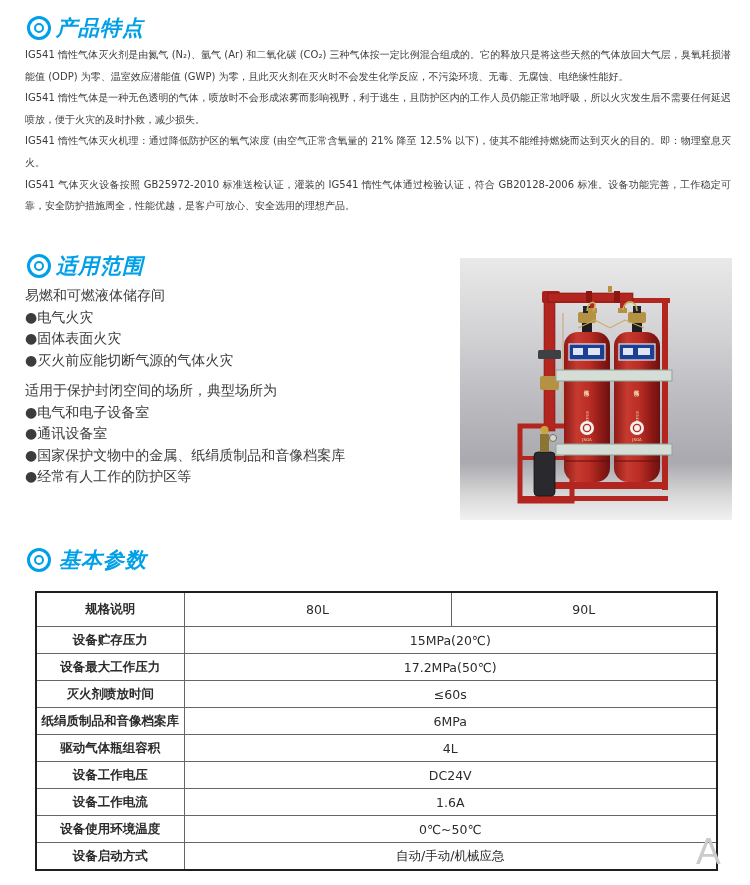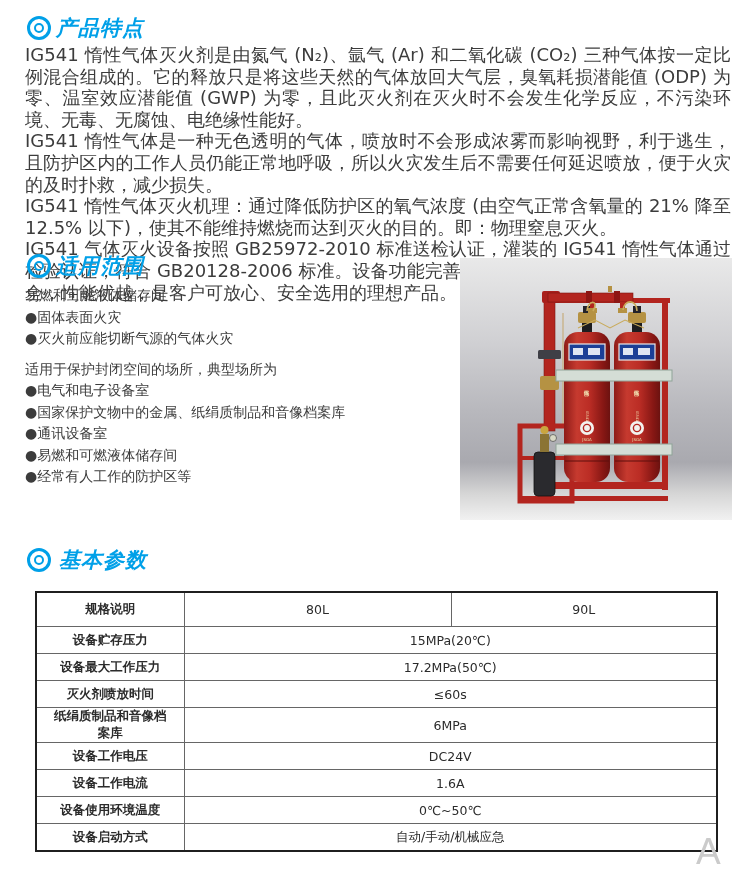"IG541 惰性气体灭火剂是由氮气 (N₂)、氩气 (Ar) 和二氧化碳" #features-paragraphs { font-size: 18px -> 10px }
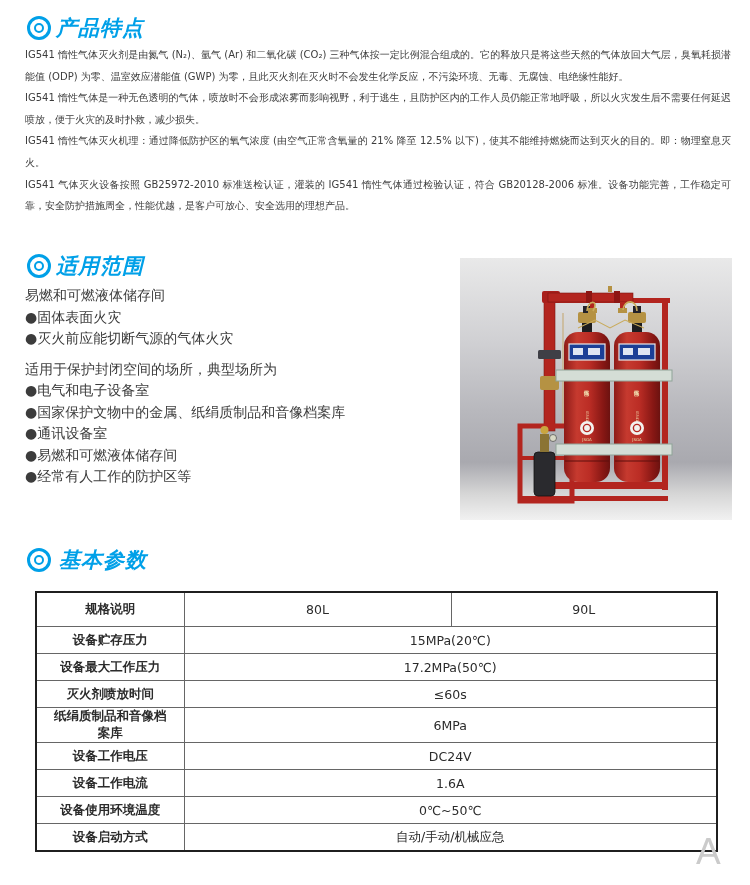"●电气火灾" p.scope-line { html: none -> <p>●电气火灾</p> }
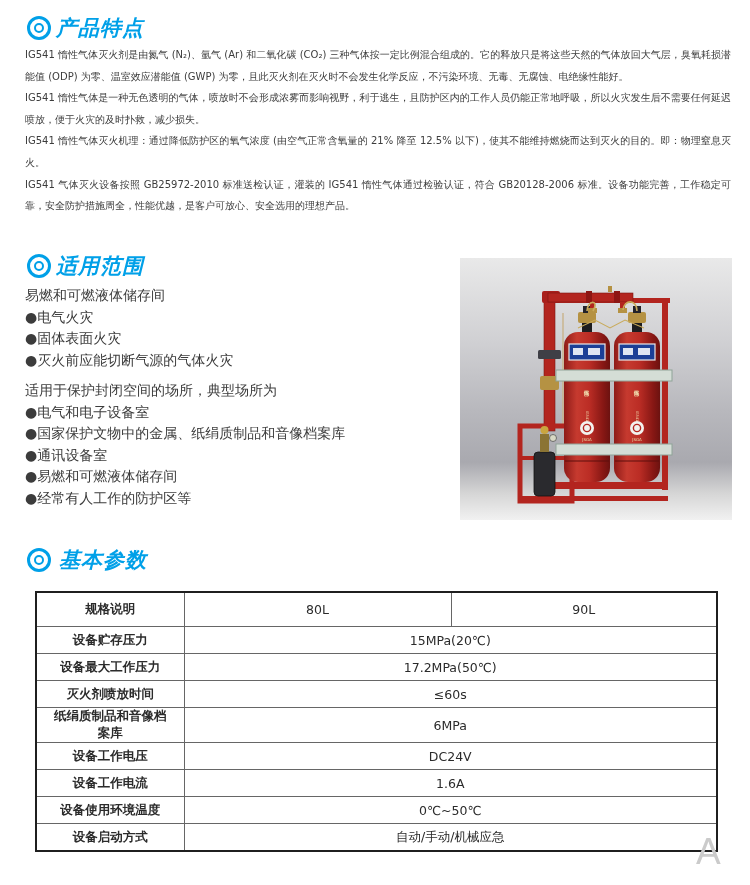"●国家保护文物中的金属、纸绢质制品和音像档案库" p.scope-line { order: before "●通讯设备室" -> after "●通讯设备室" }
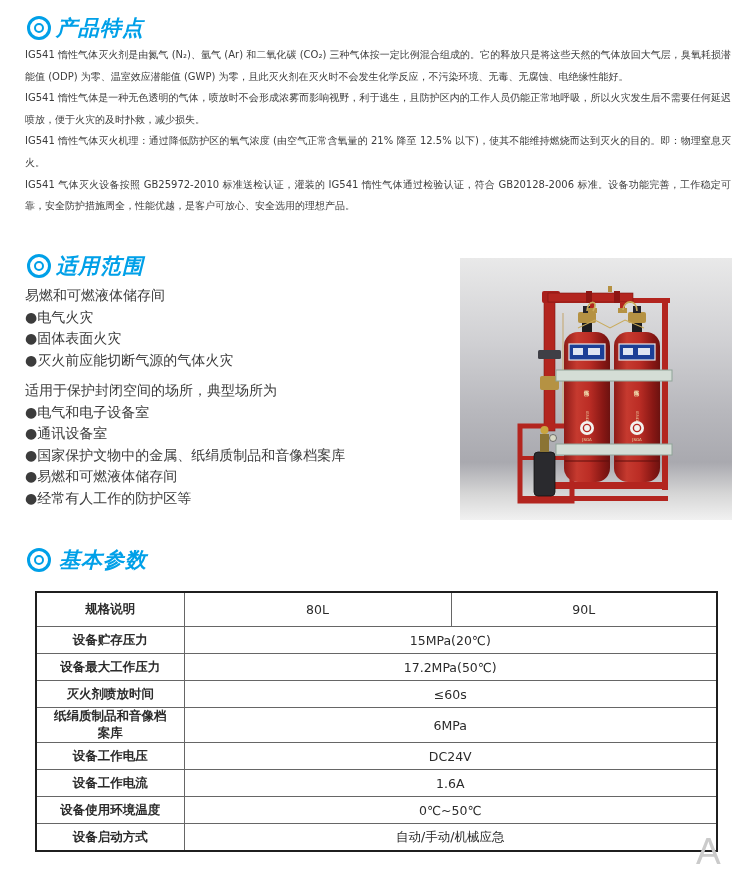"●易燃和可燃液体储存间" p.scope-line { html: <p>●易燃和可燃液体储存间</p> -> none }
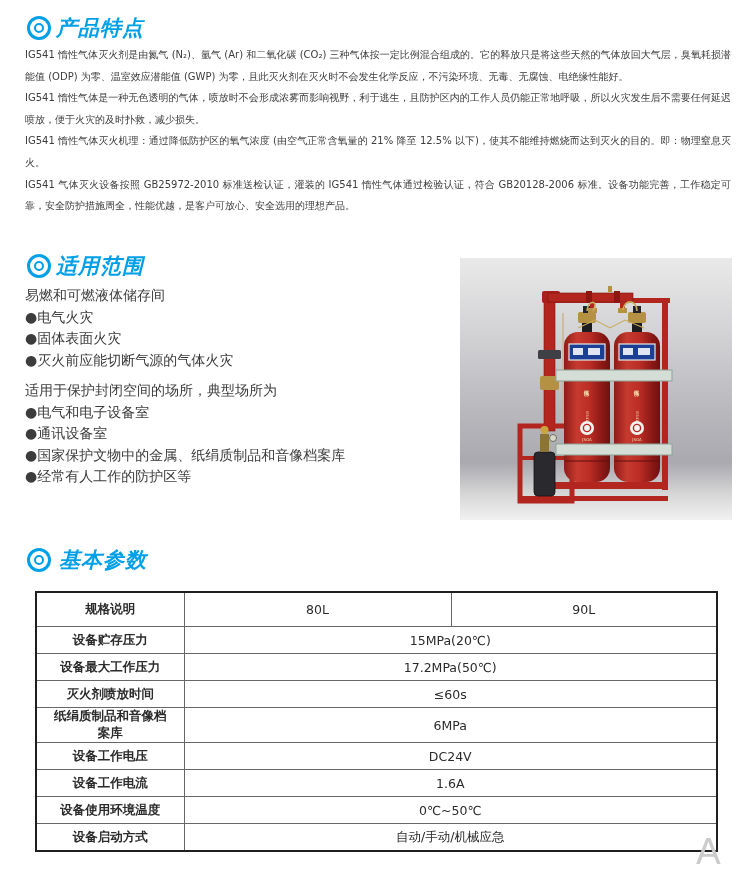"规格说明" #params-table th,#params-table td { padding: 0 17px -> 0 4px }
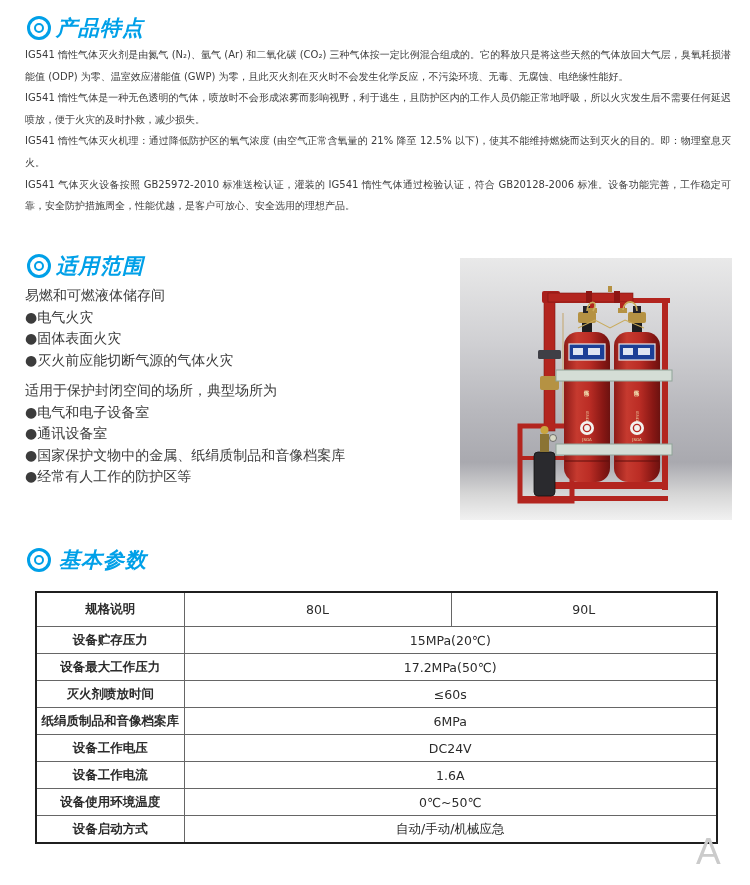"驱动气体瓶组容积" tr { html: none -> <tr> <td>驱动气体瓶组容积</td> <td>4L</td> </tr> }
